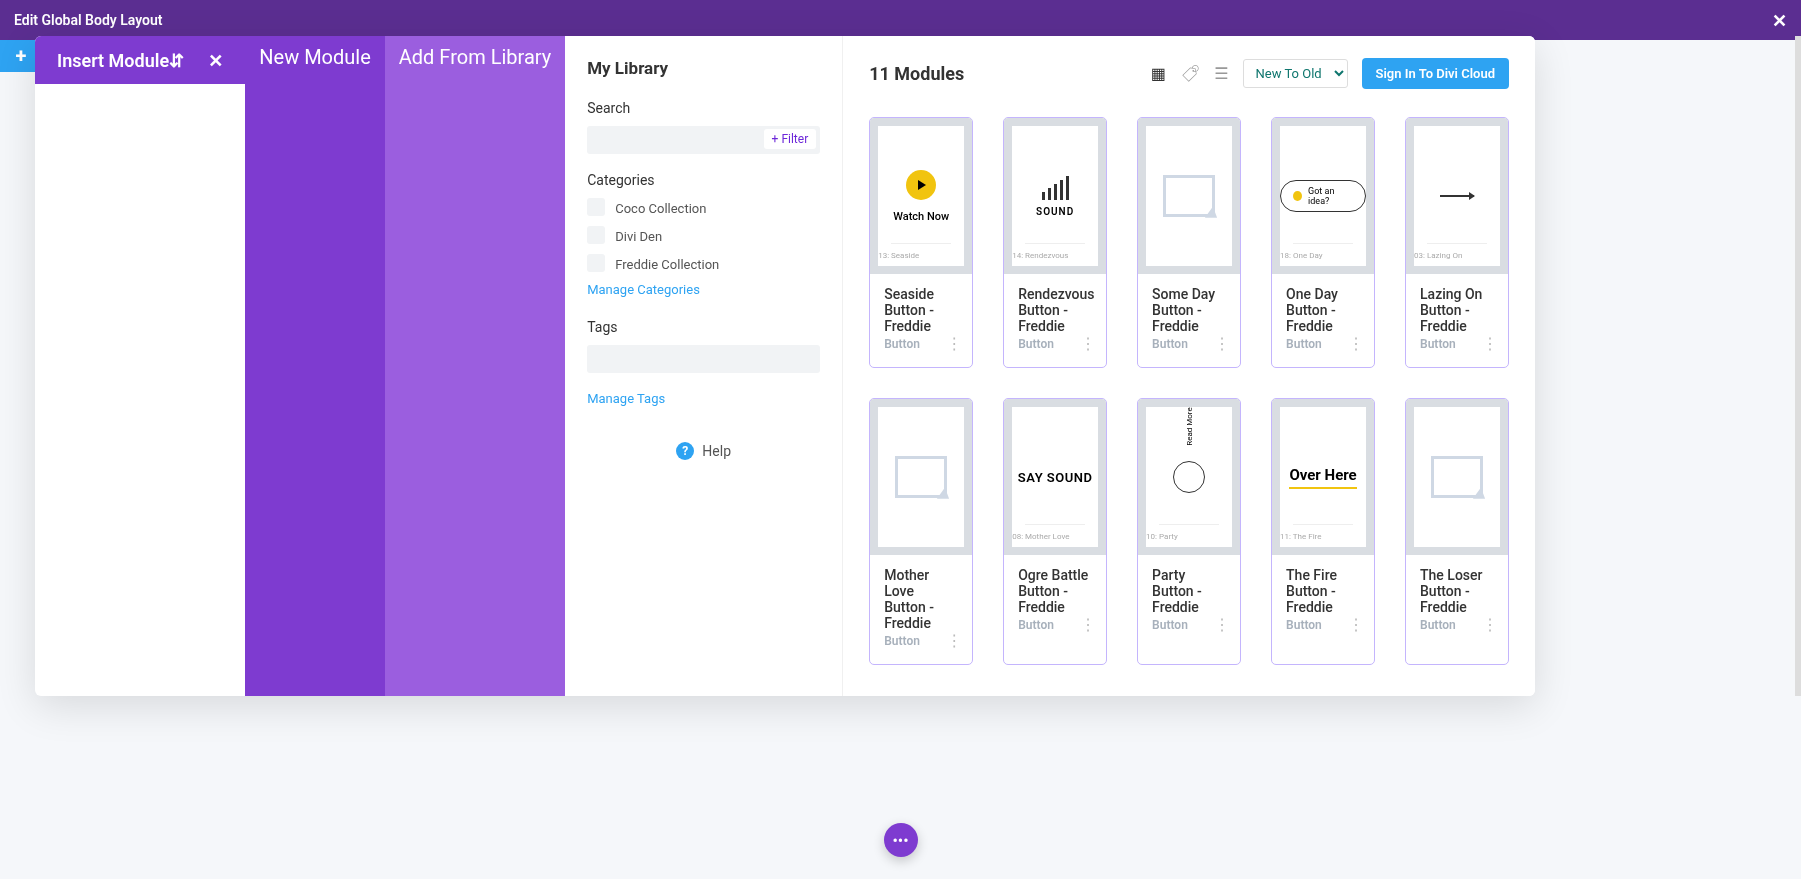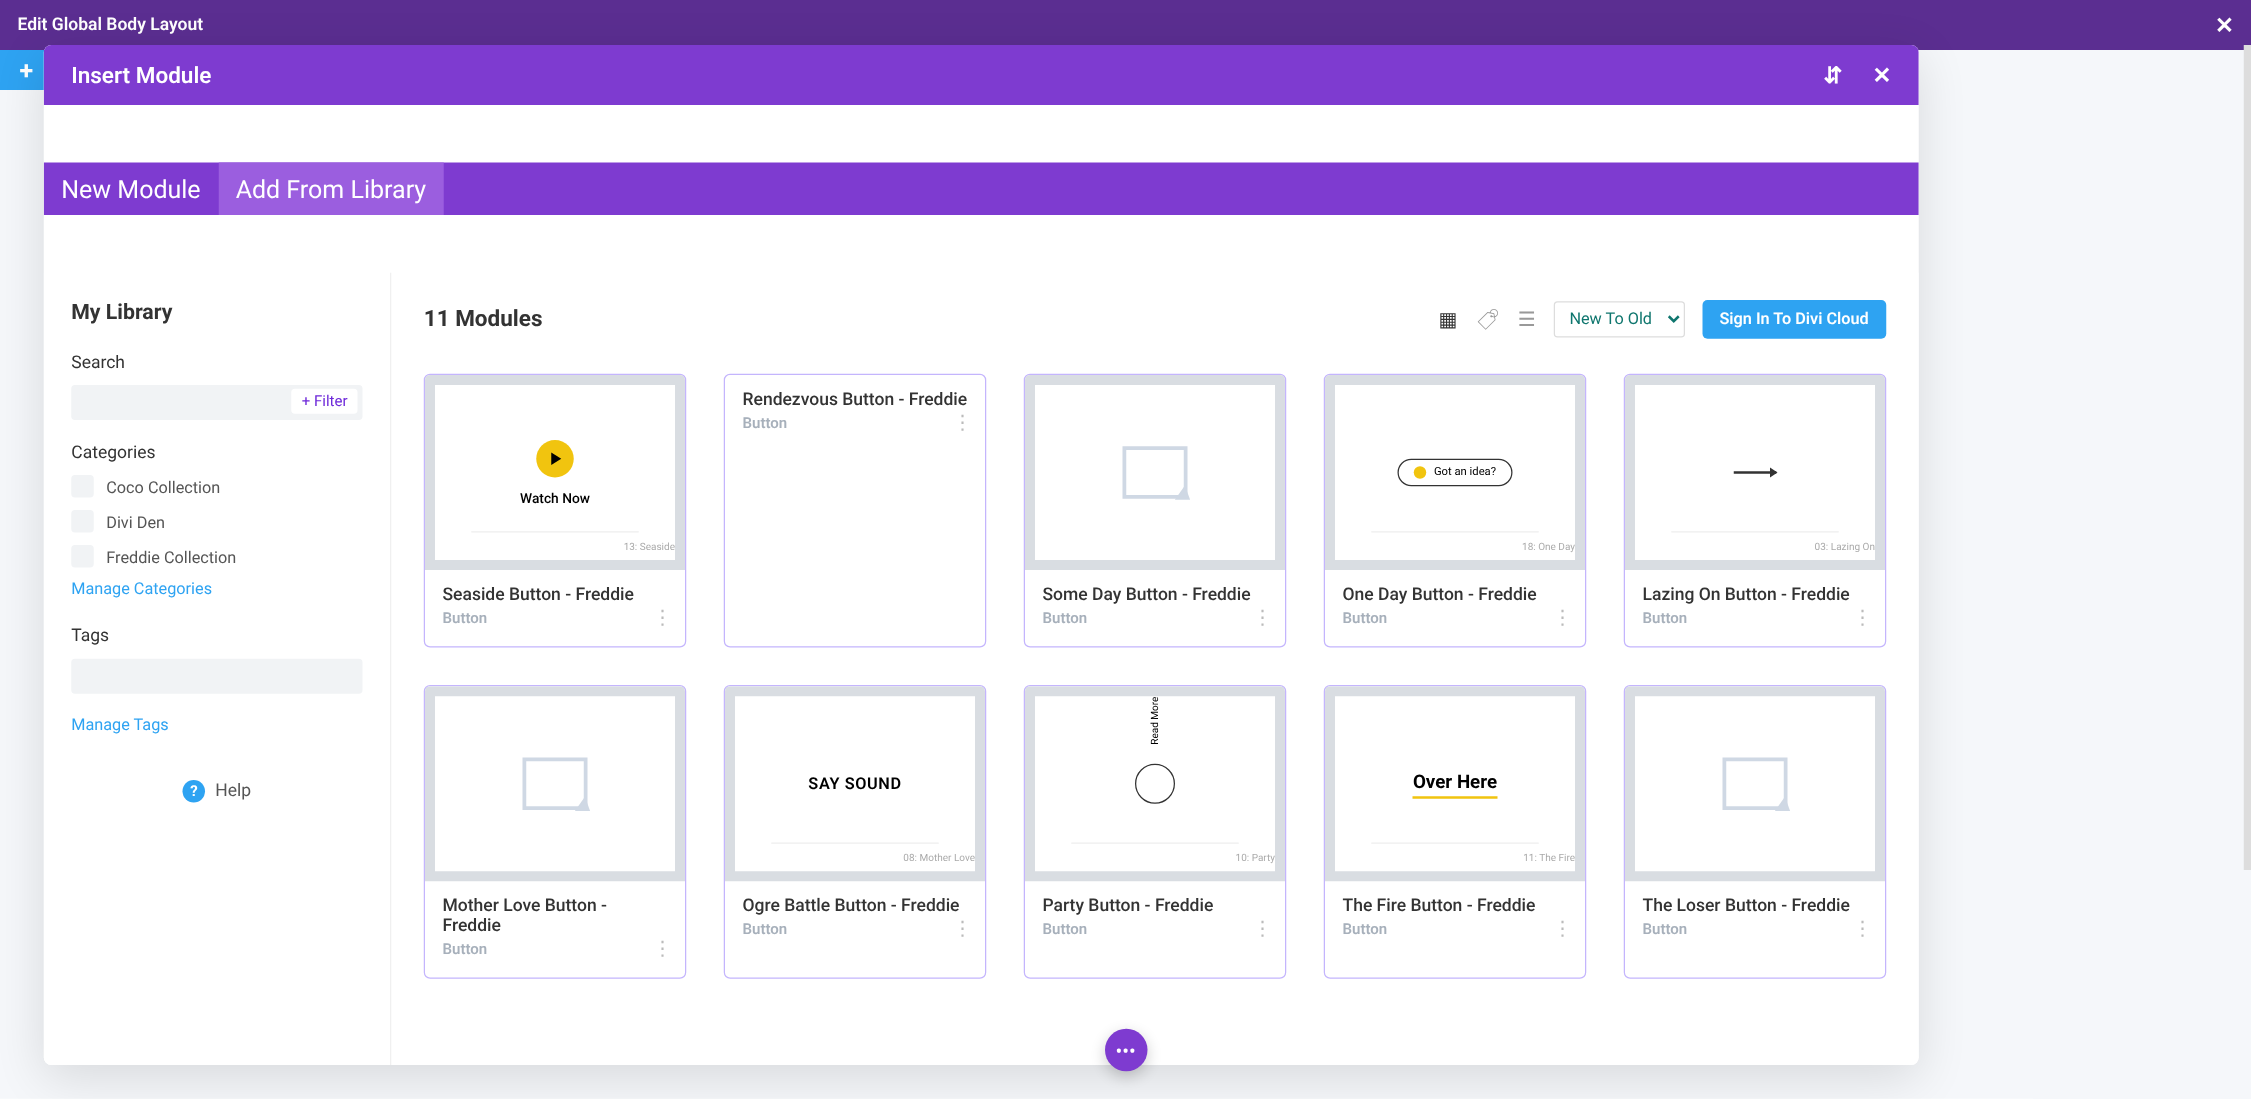"Insert Module" .modal { flex-direction: column -> row; gap: 46px -> none; height: 816px -> 660px }
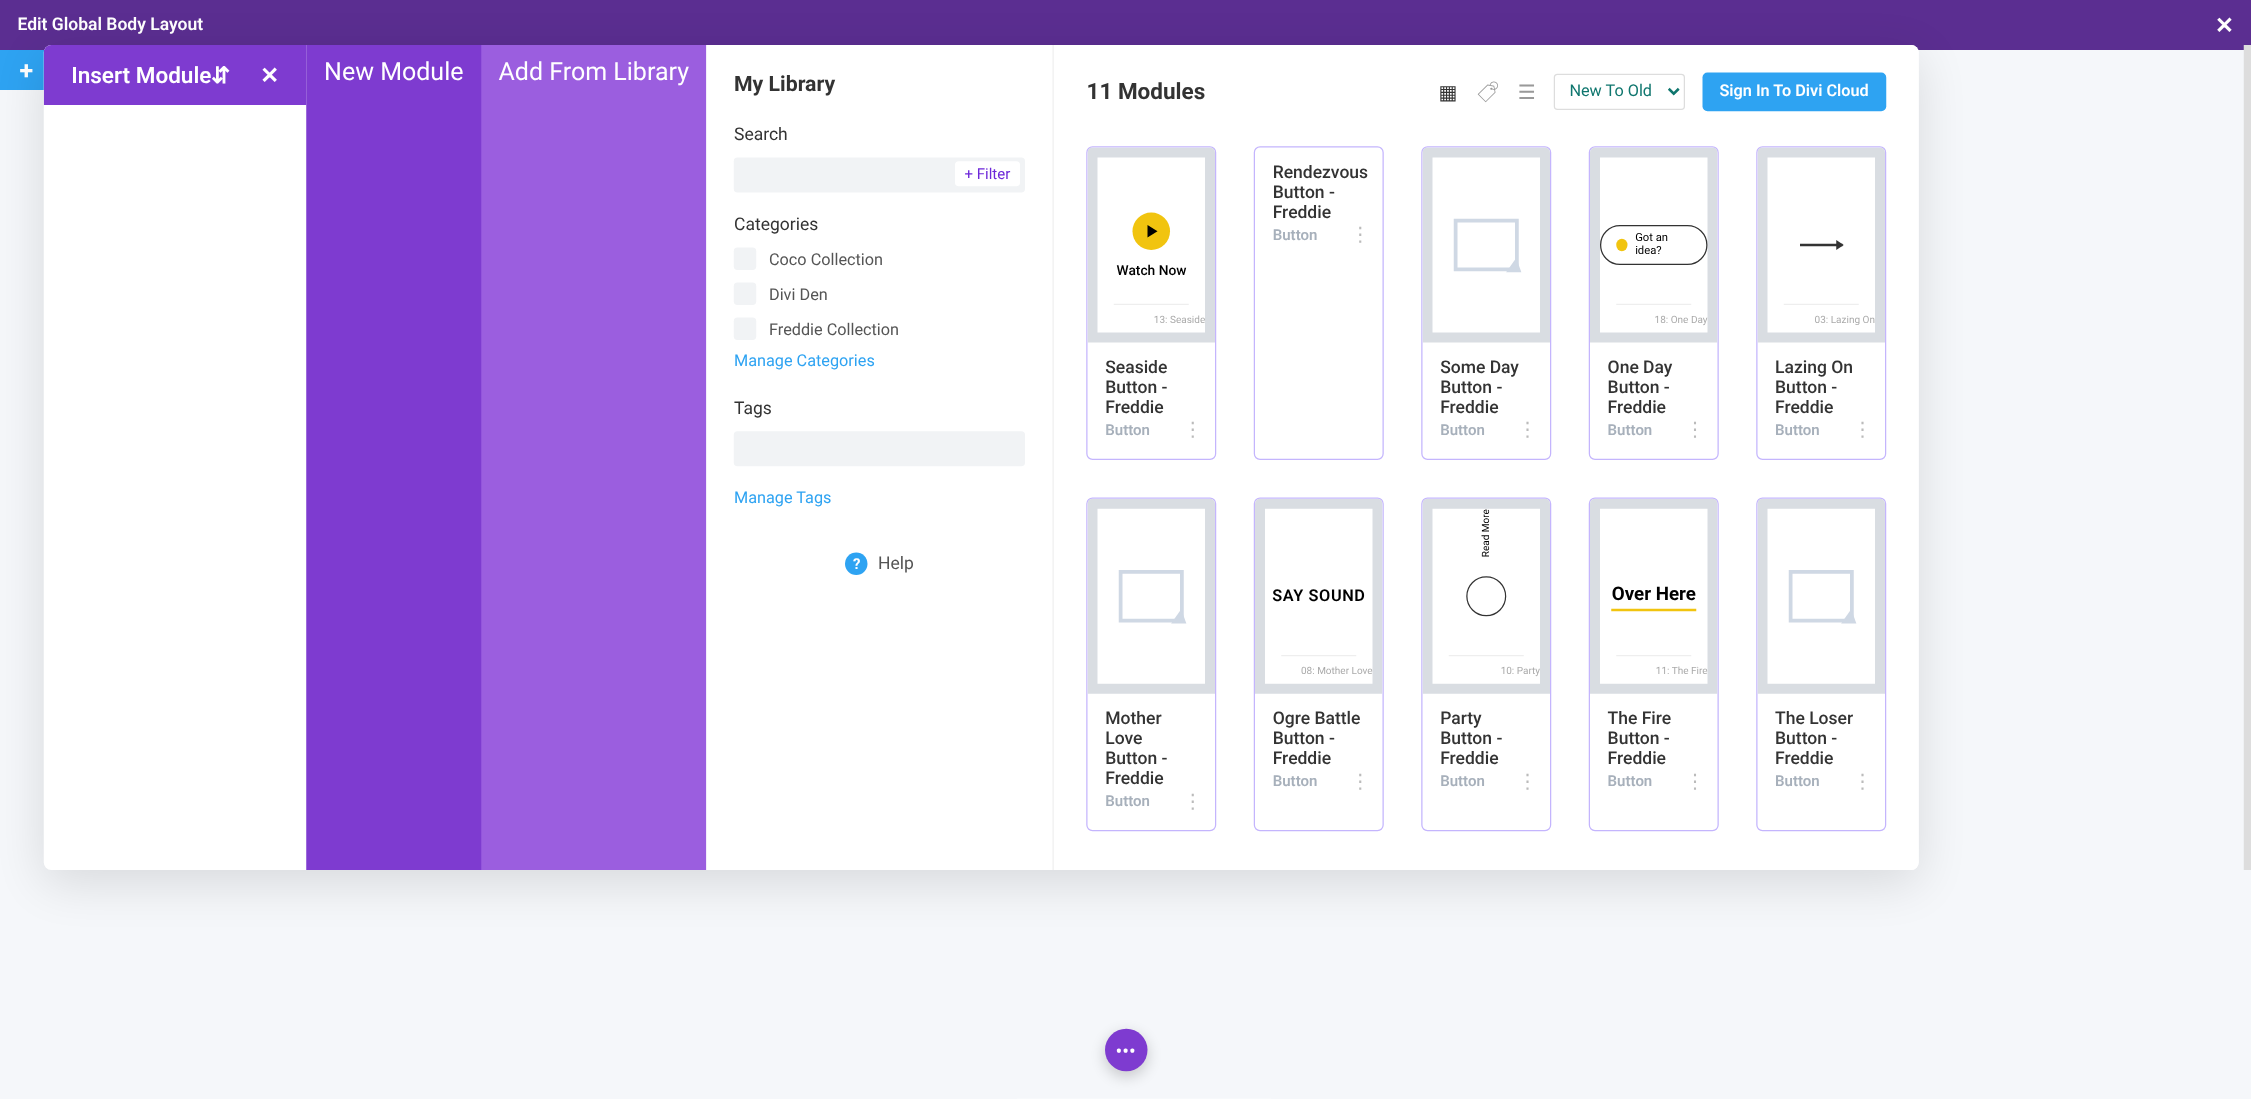"SOUND" div.thumb { html: none -> <div> <div> <div> <span></span> <span></span> <span></span> <span></span> <span></span> </div> <div>SOUND</div> <div></div> <div>14: Rendezvous</div> </div> </div> }
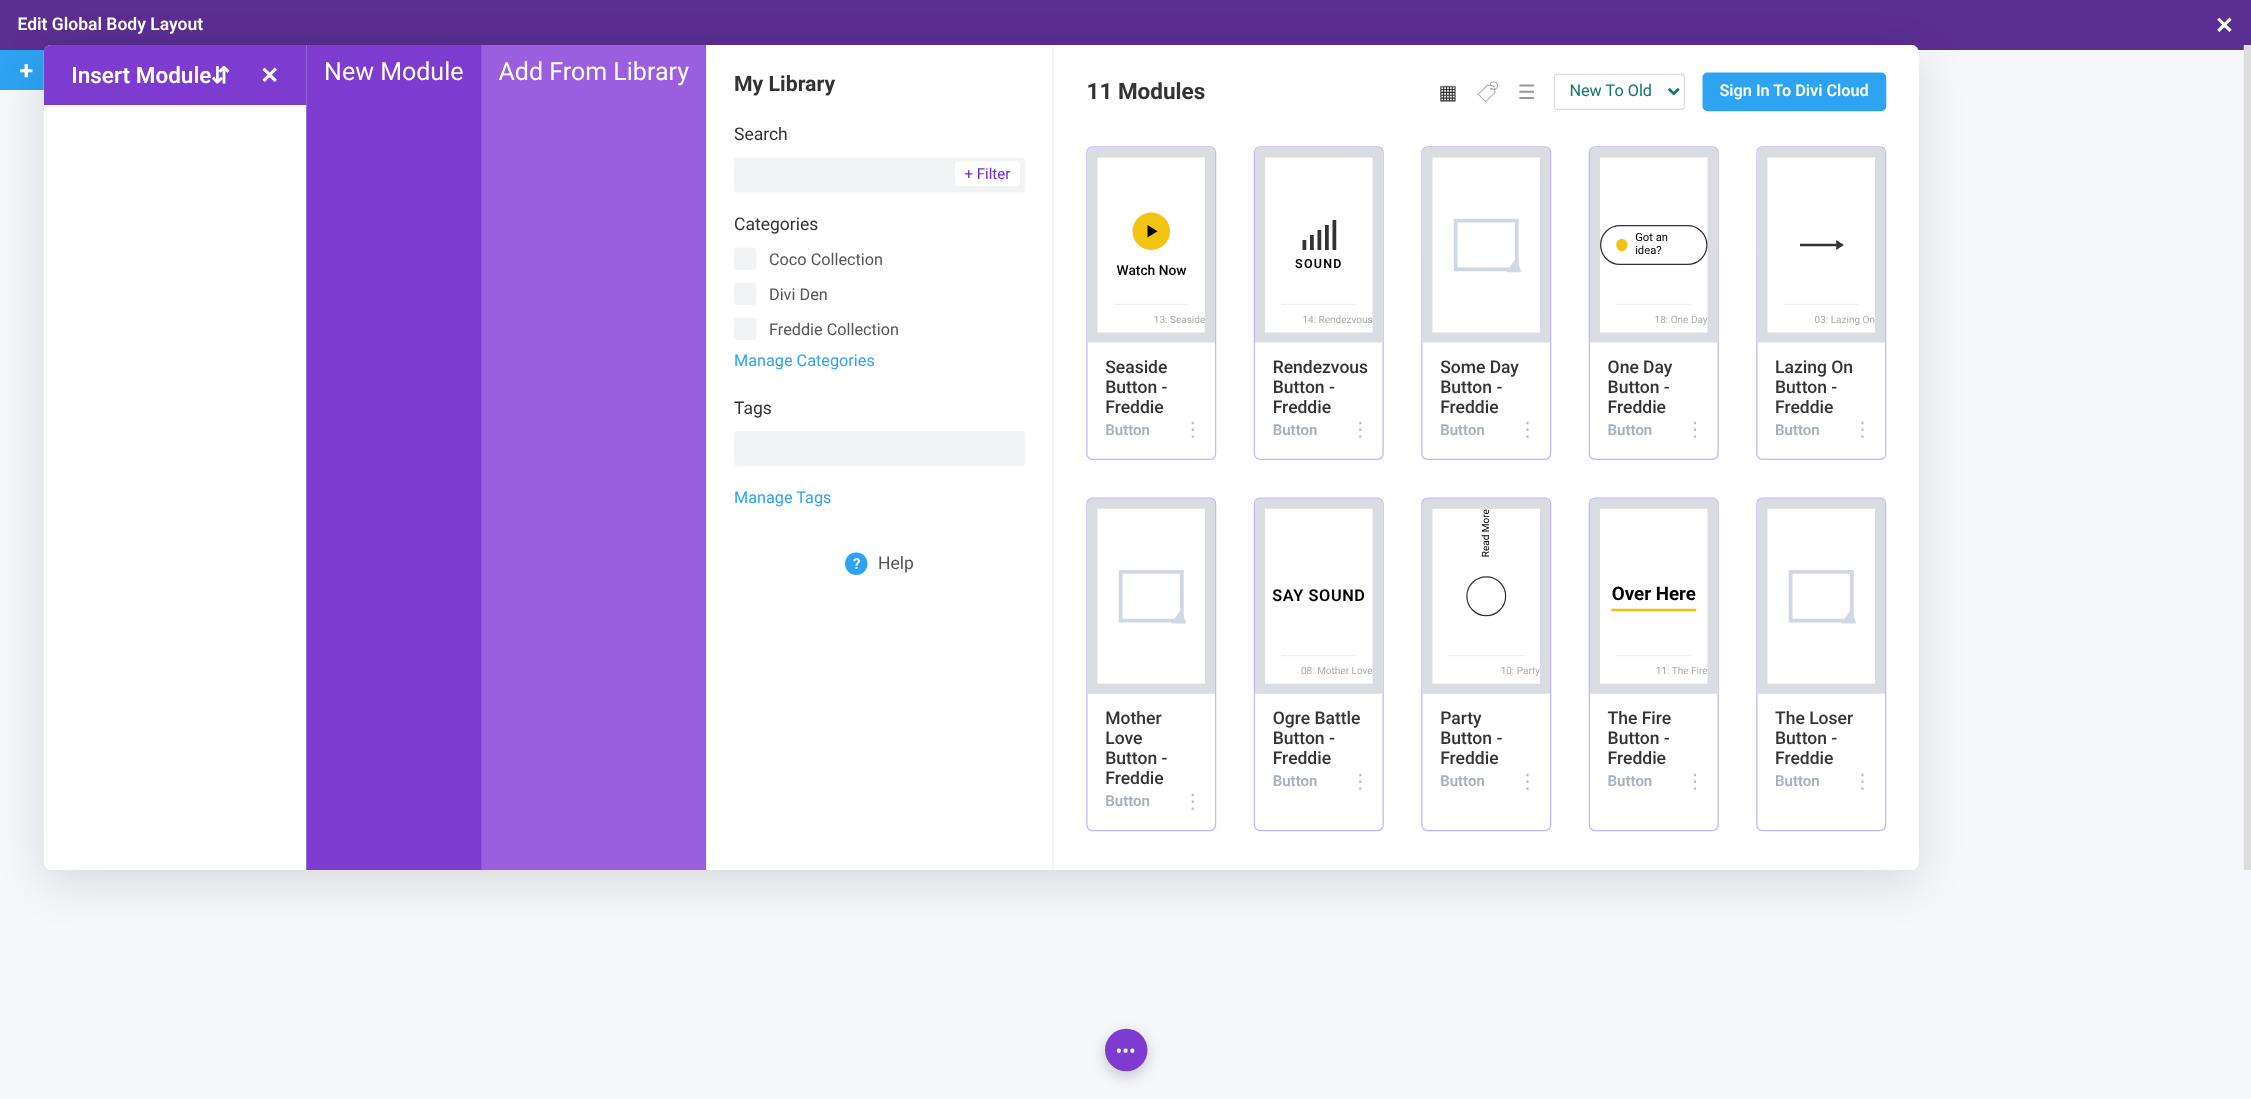"13: Seaside" .thumb-caption { text-align: right -> left }
